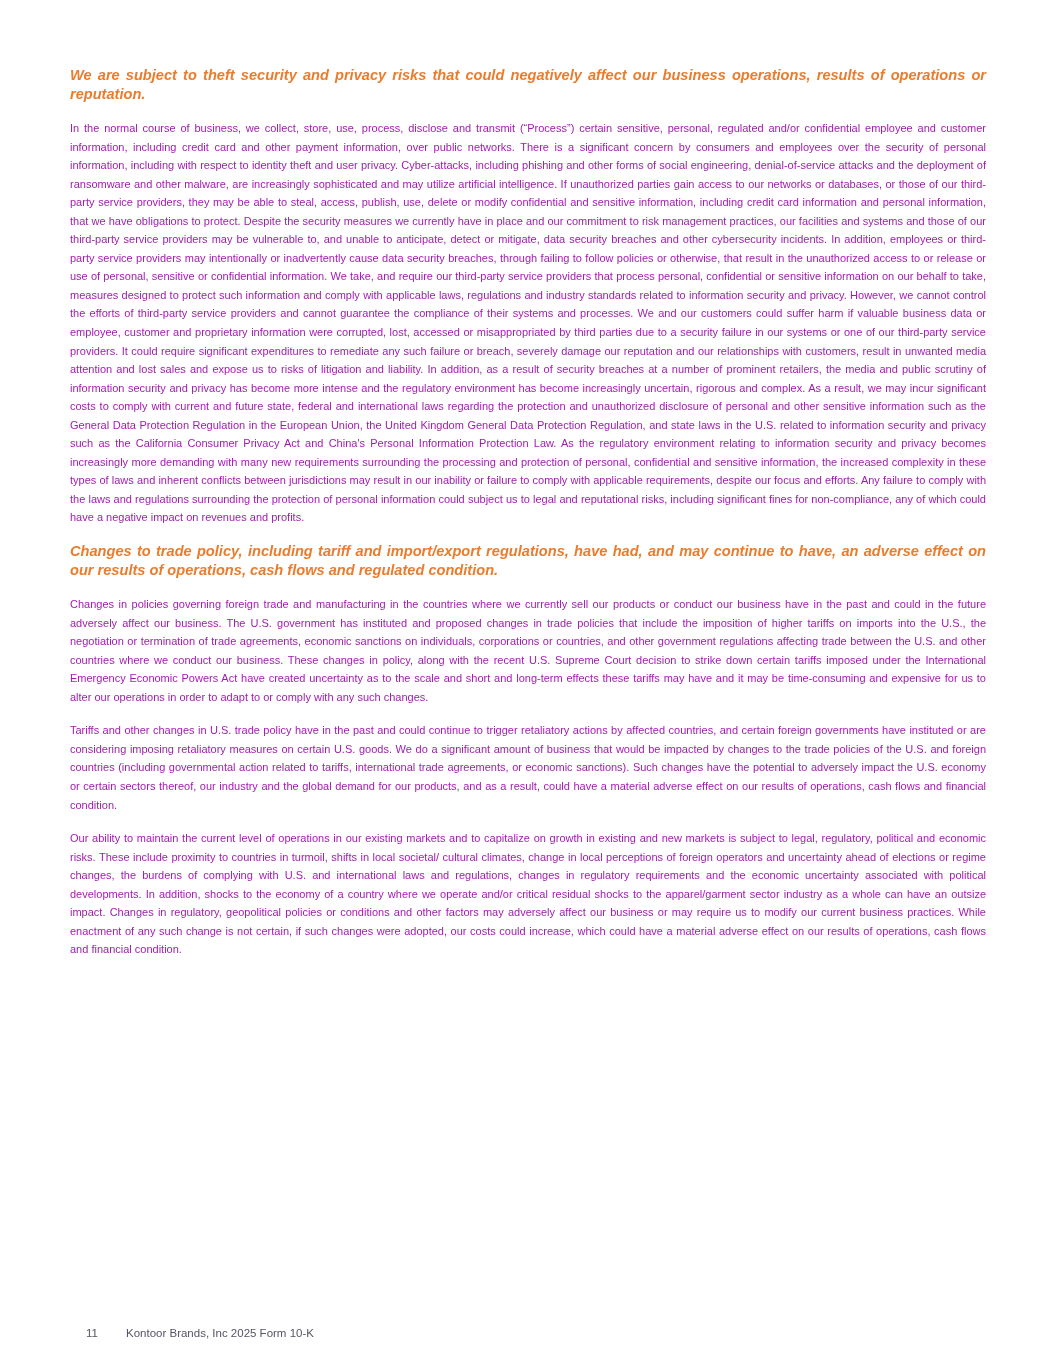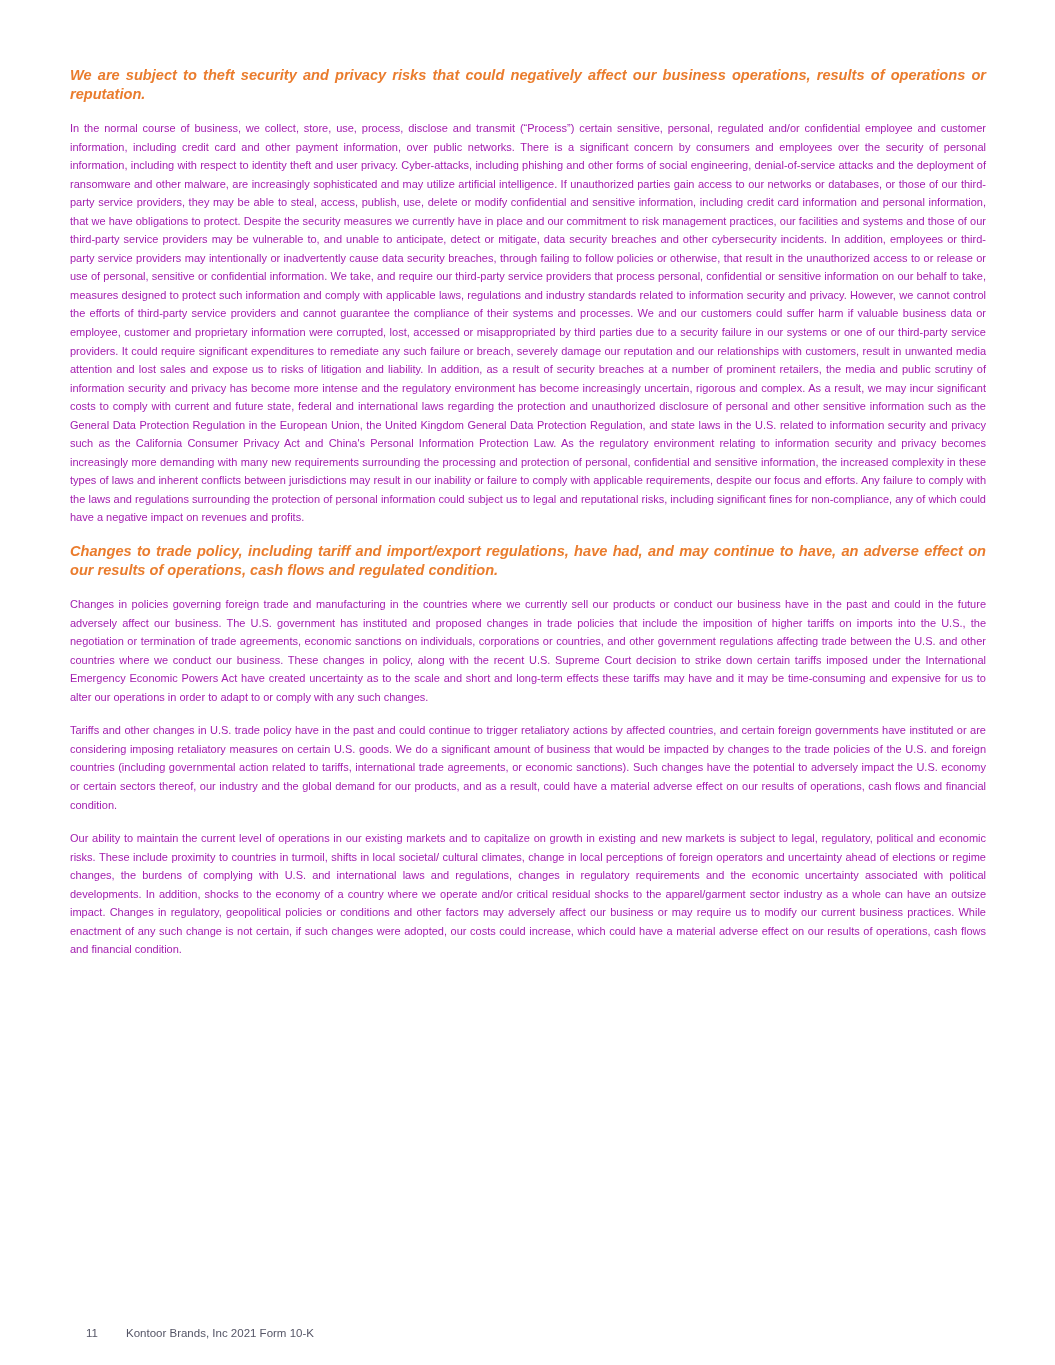"Kontoor Brands, Inc 2021 Form" span { text: 2021 -> 2025 }
